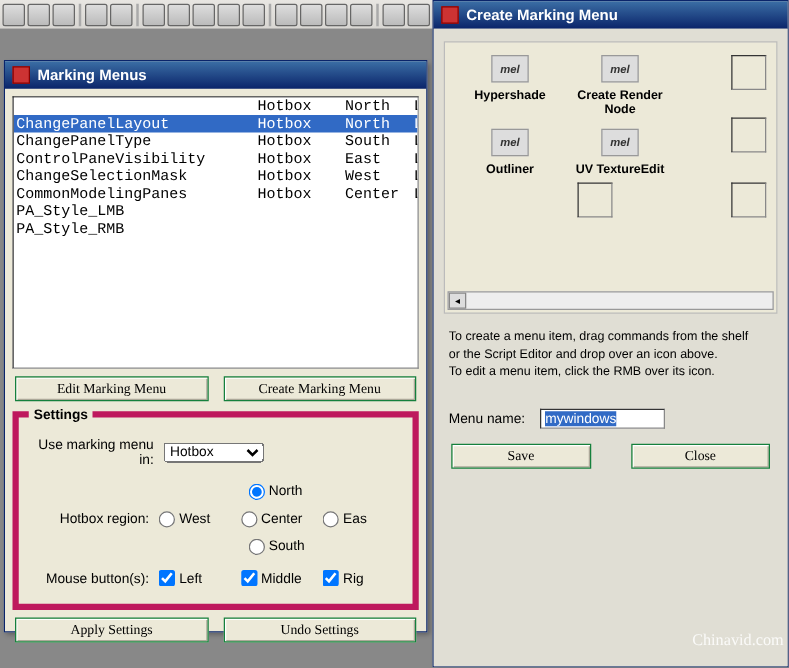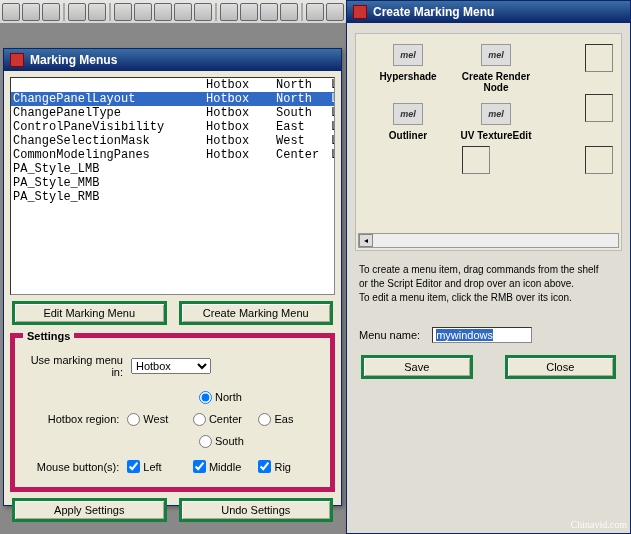"PA_Style_MMB" span.col1 { html: <span>PA_Style_MMB</span> -> none }
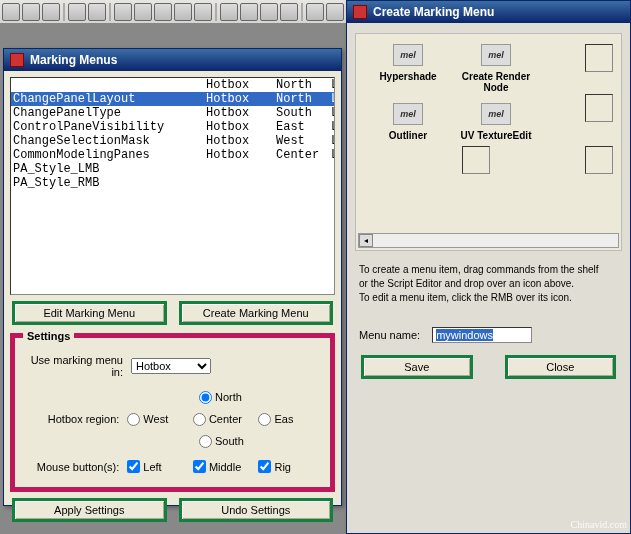"Edit Marking Menu" .btn { border: 3px solid #15803d -> 1px solid #15803d; font-family: none -> Liberation Serif, serif }
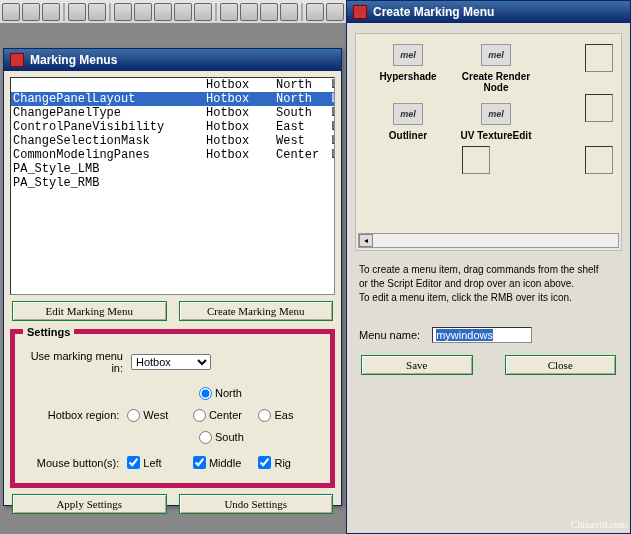"Chinavid.com" .watermark { bottom: 4px -> 14px; font-size: 10px -> 13px }
